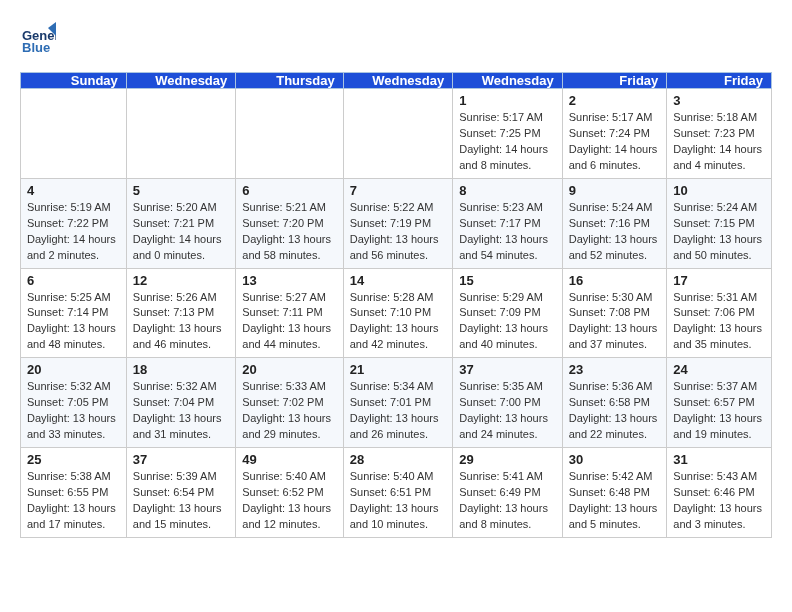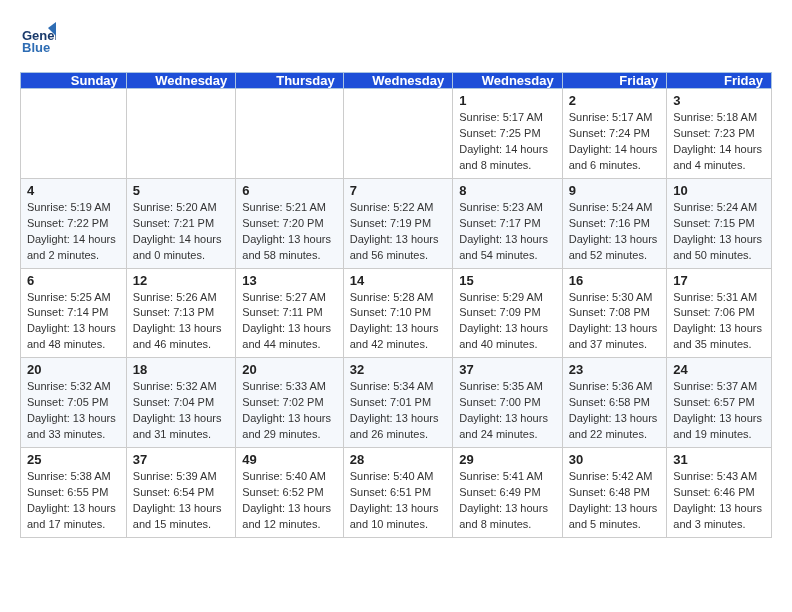"32" div.day-number { text: 32 -> 21 }
